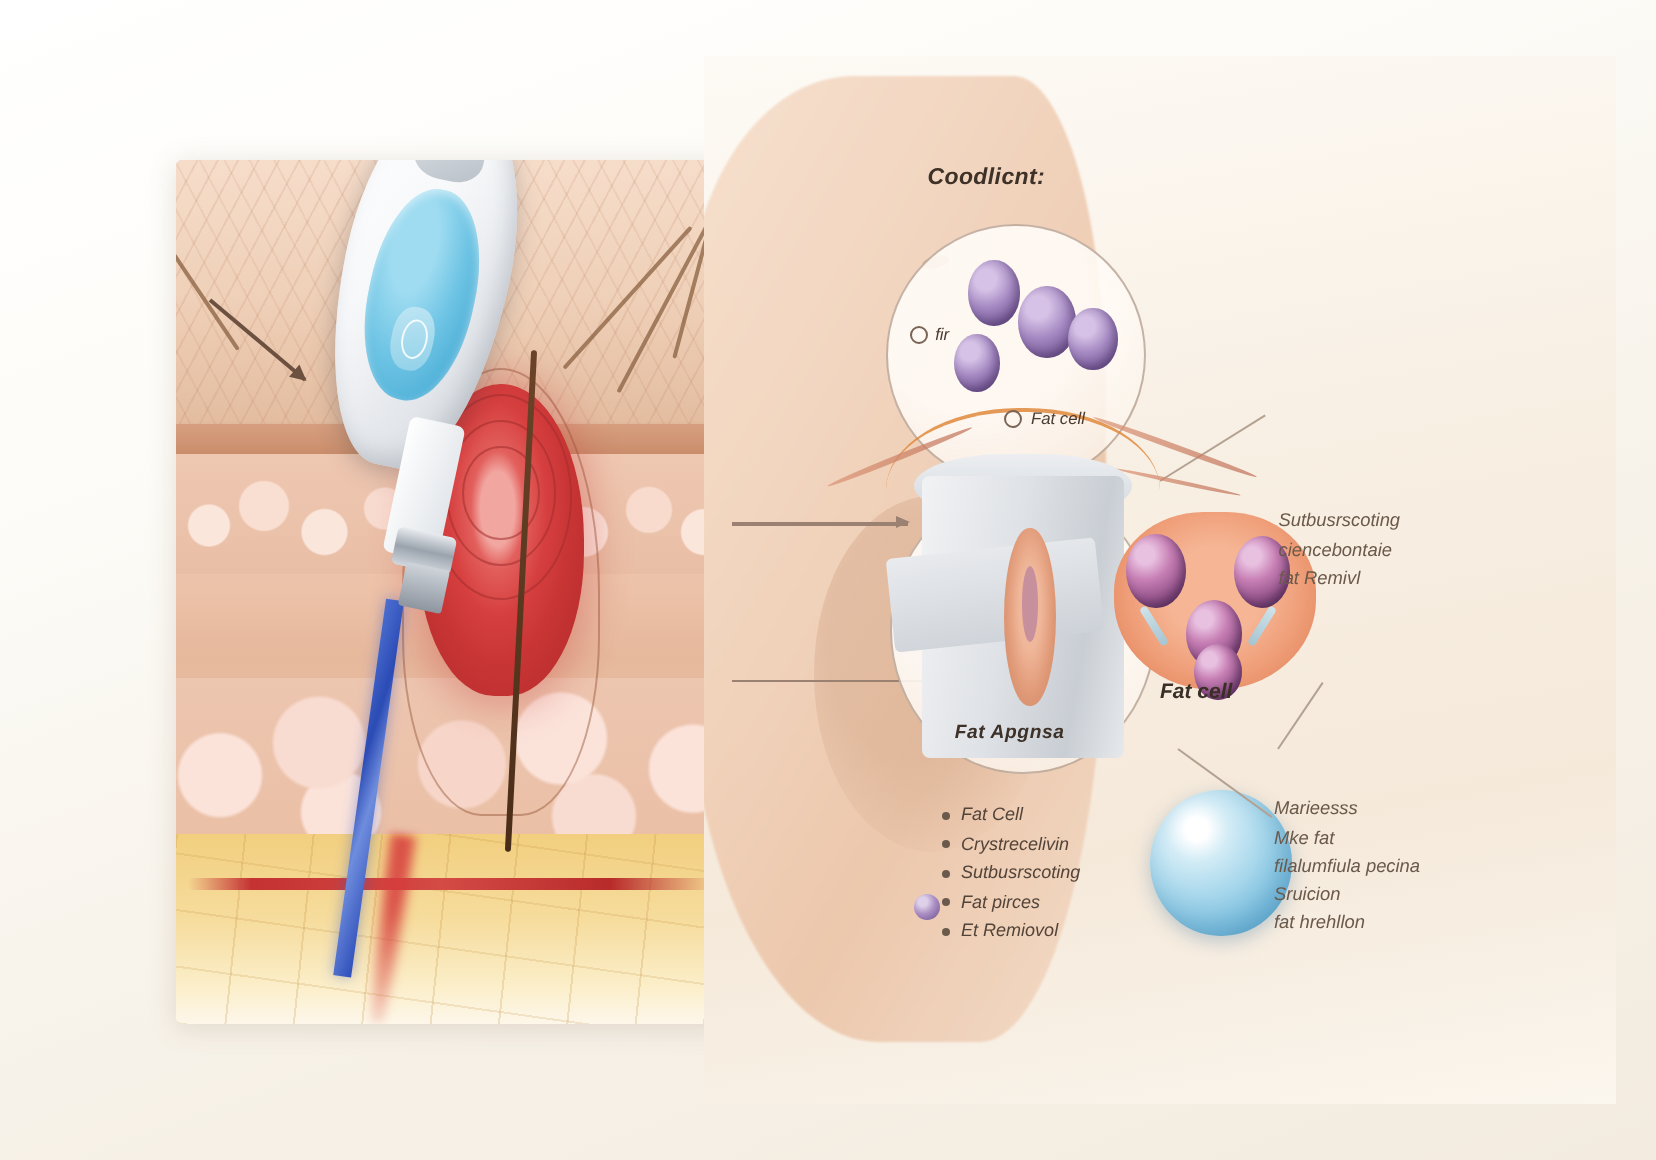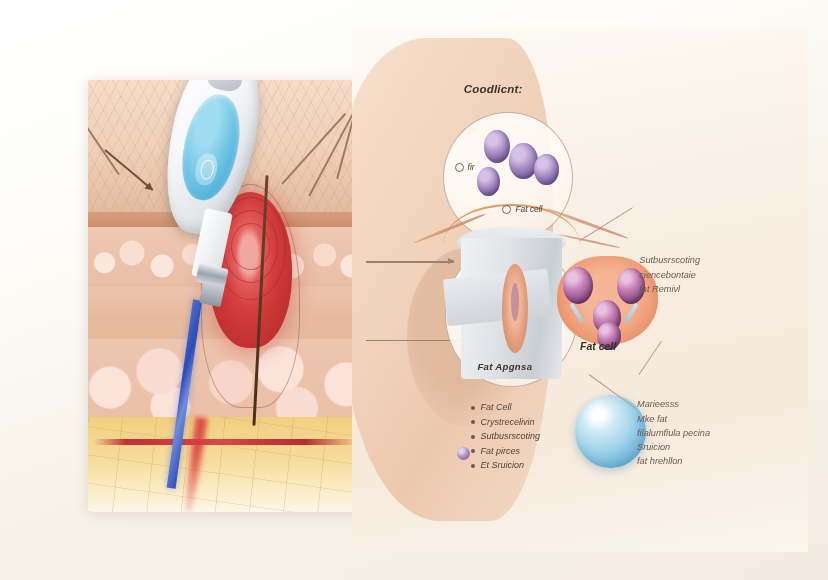"Et Sruicion" span { text: Sruicion -> Remiovol }
